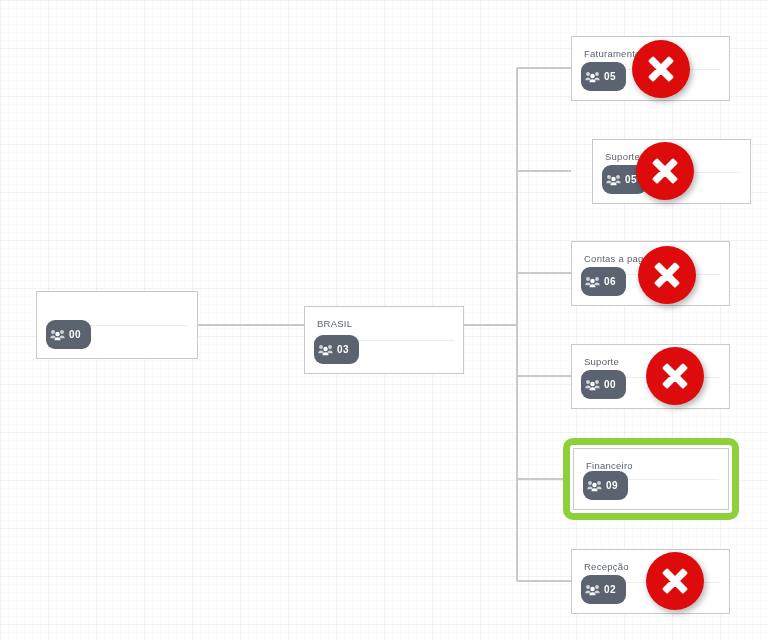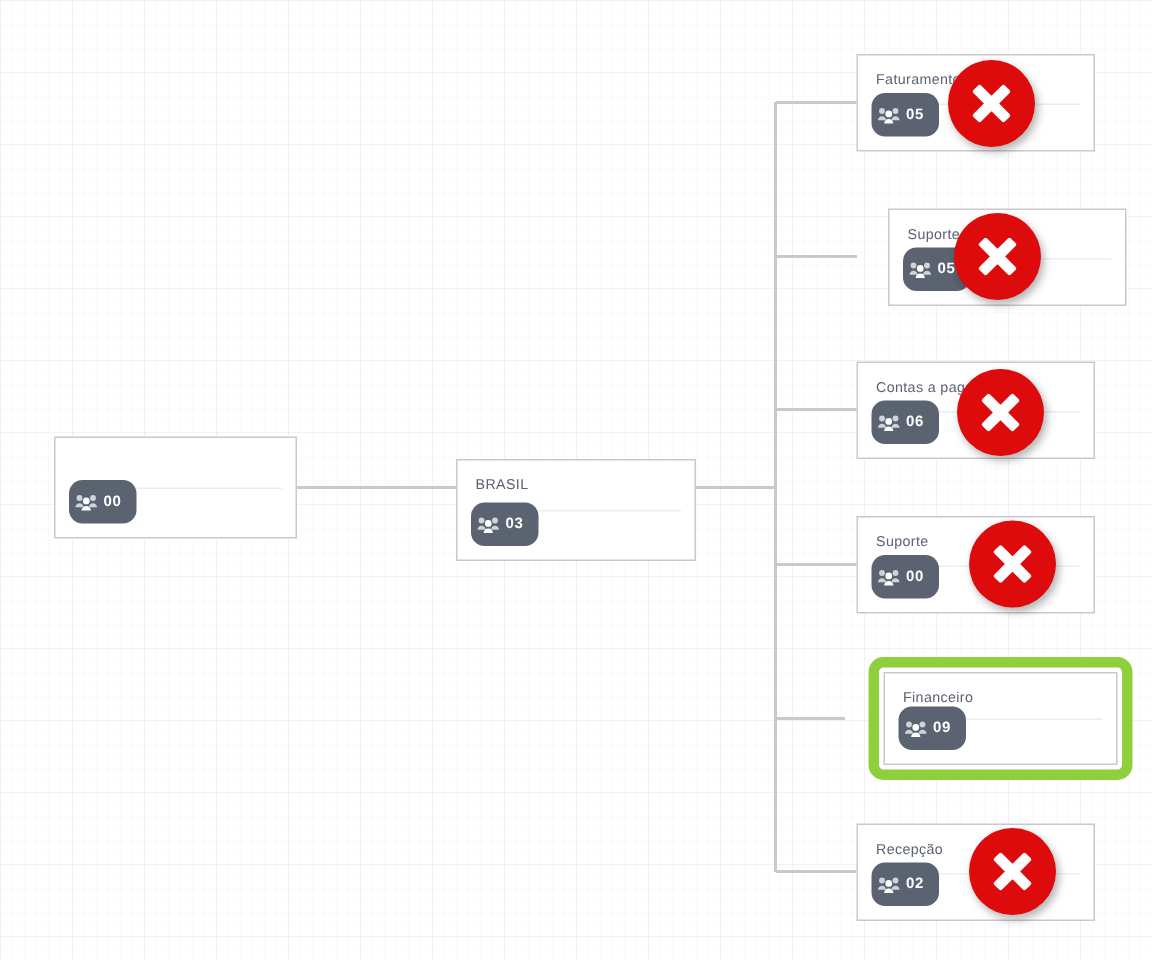"Financeiro" div.selected-ring { margin-left: 16px -> none }
